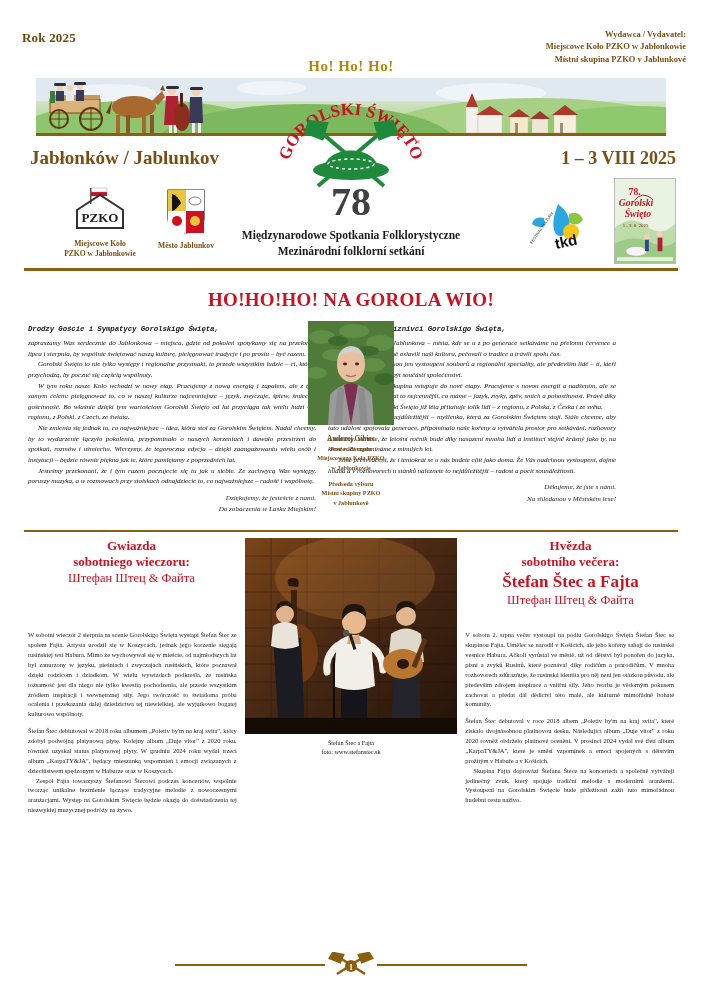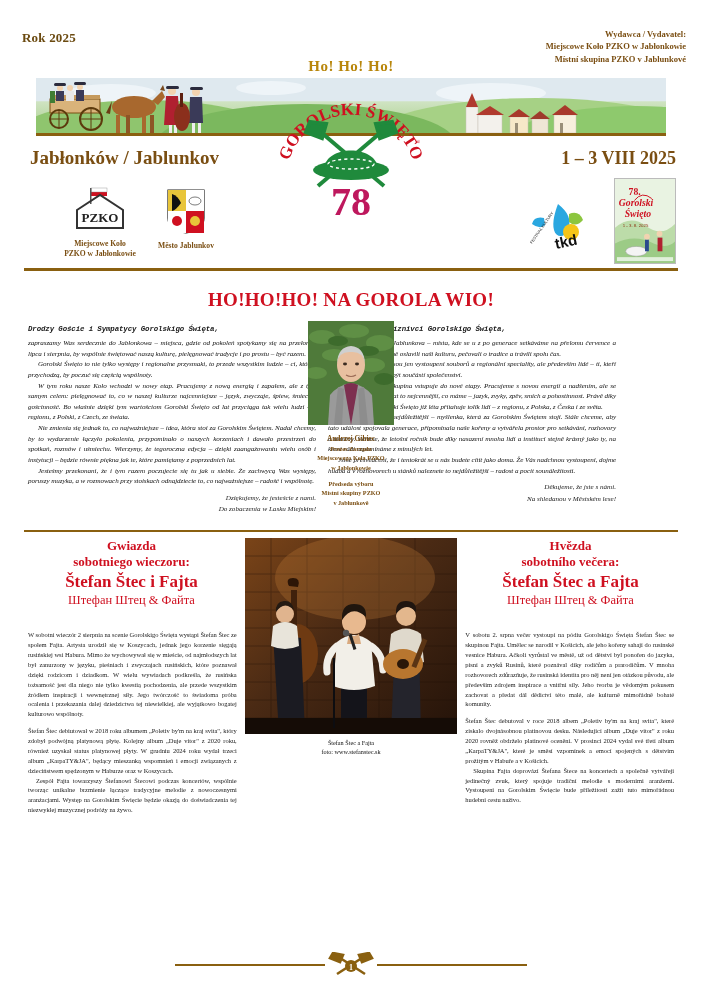"78" .big78 { color: #be185d -> #404040 }
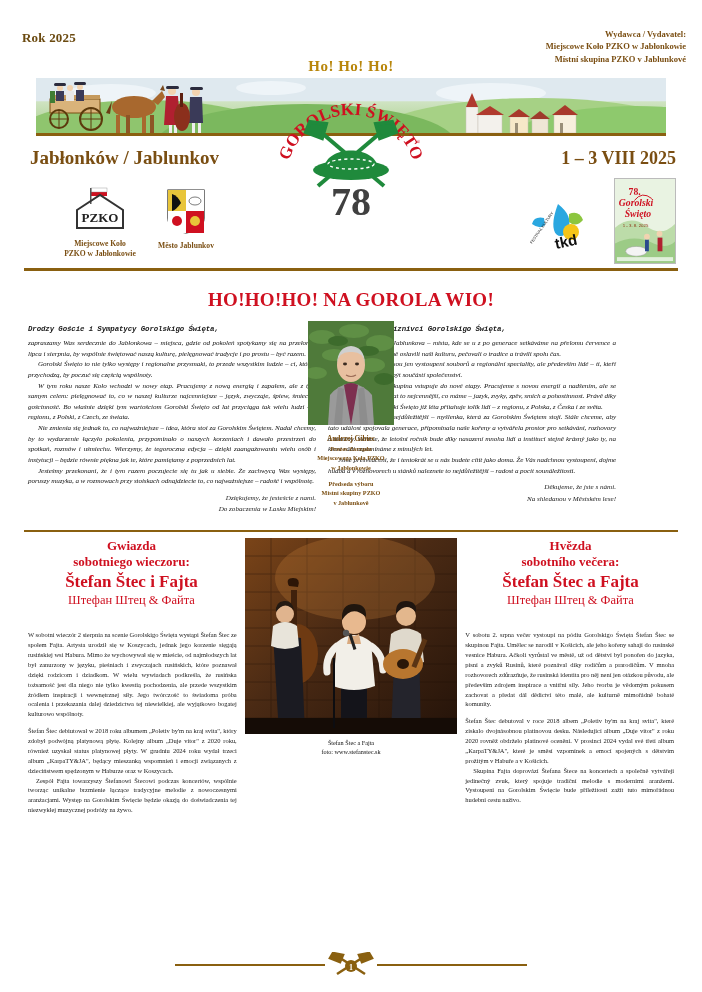"Międzynarodowe Spotkania Folklorystyczne" div.mst { html: none -> <div> <div>Międzynarodowe Spotkania Folklorystyczne</div> <div>Mezinárodní folklorní setkání</div> </div> }
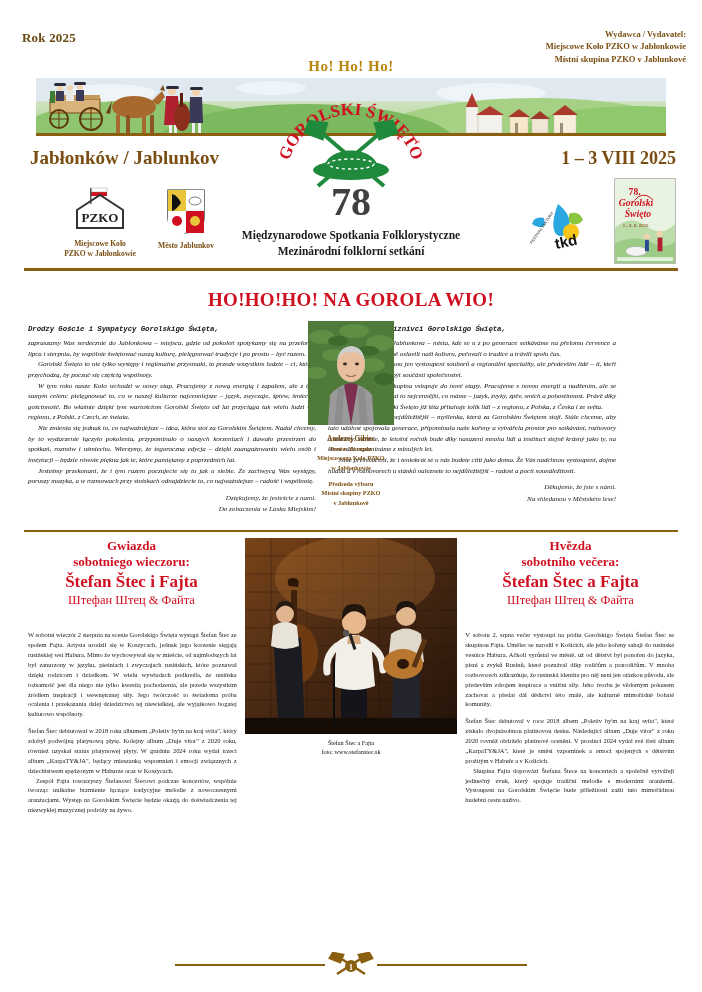"Štefan Štec i Fajta" div.l3 { html: <div>Štefan Štec i Fajta</div> -> none }
